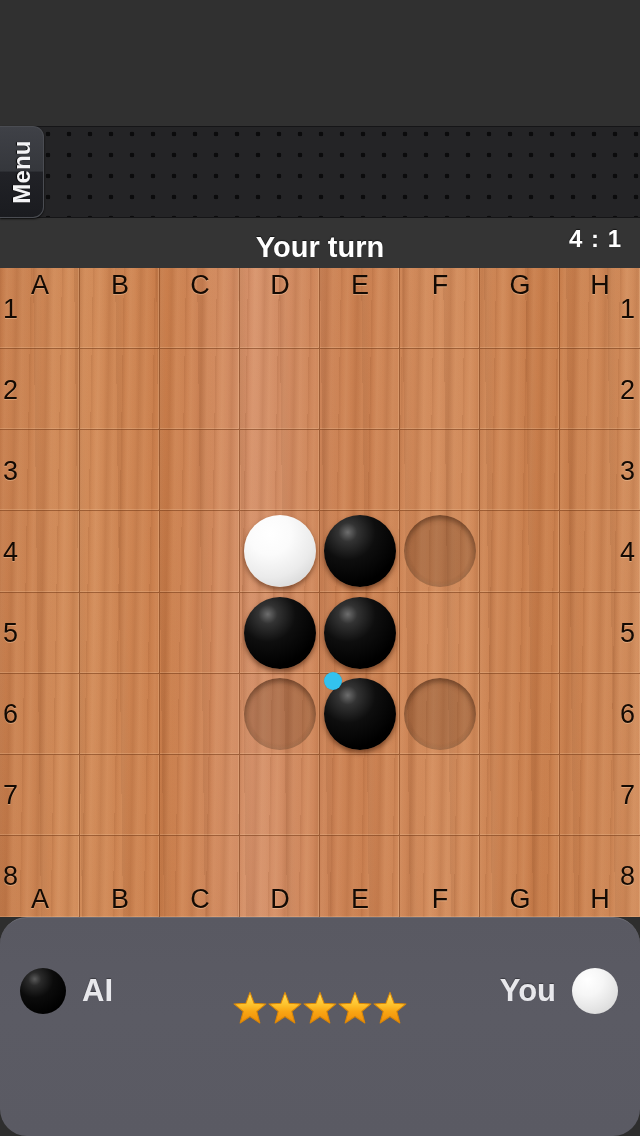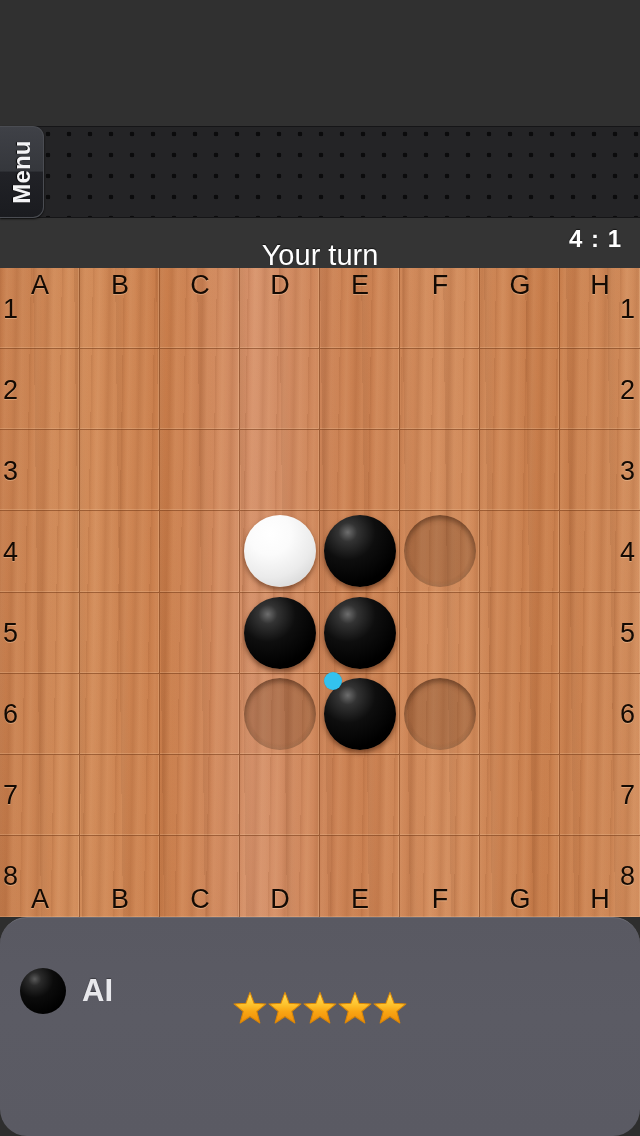"Your turn" .status-turn { font-weight: normal -> bold; top: 12px -> 4px }
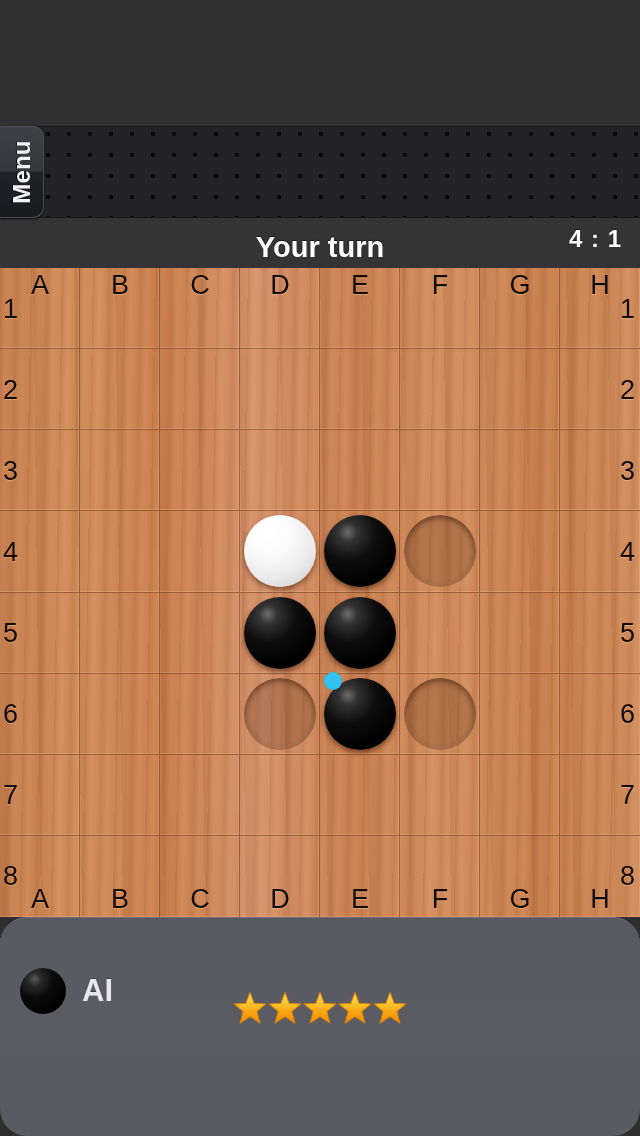"You" div.player { html: none -> <div> <span>You</span> <span></span> </div> }
